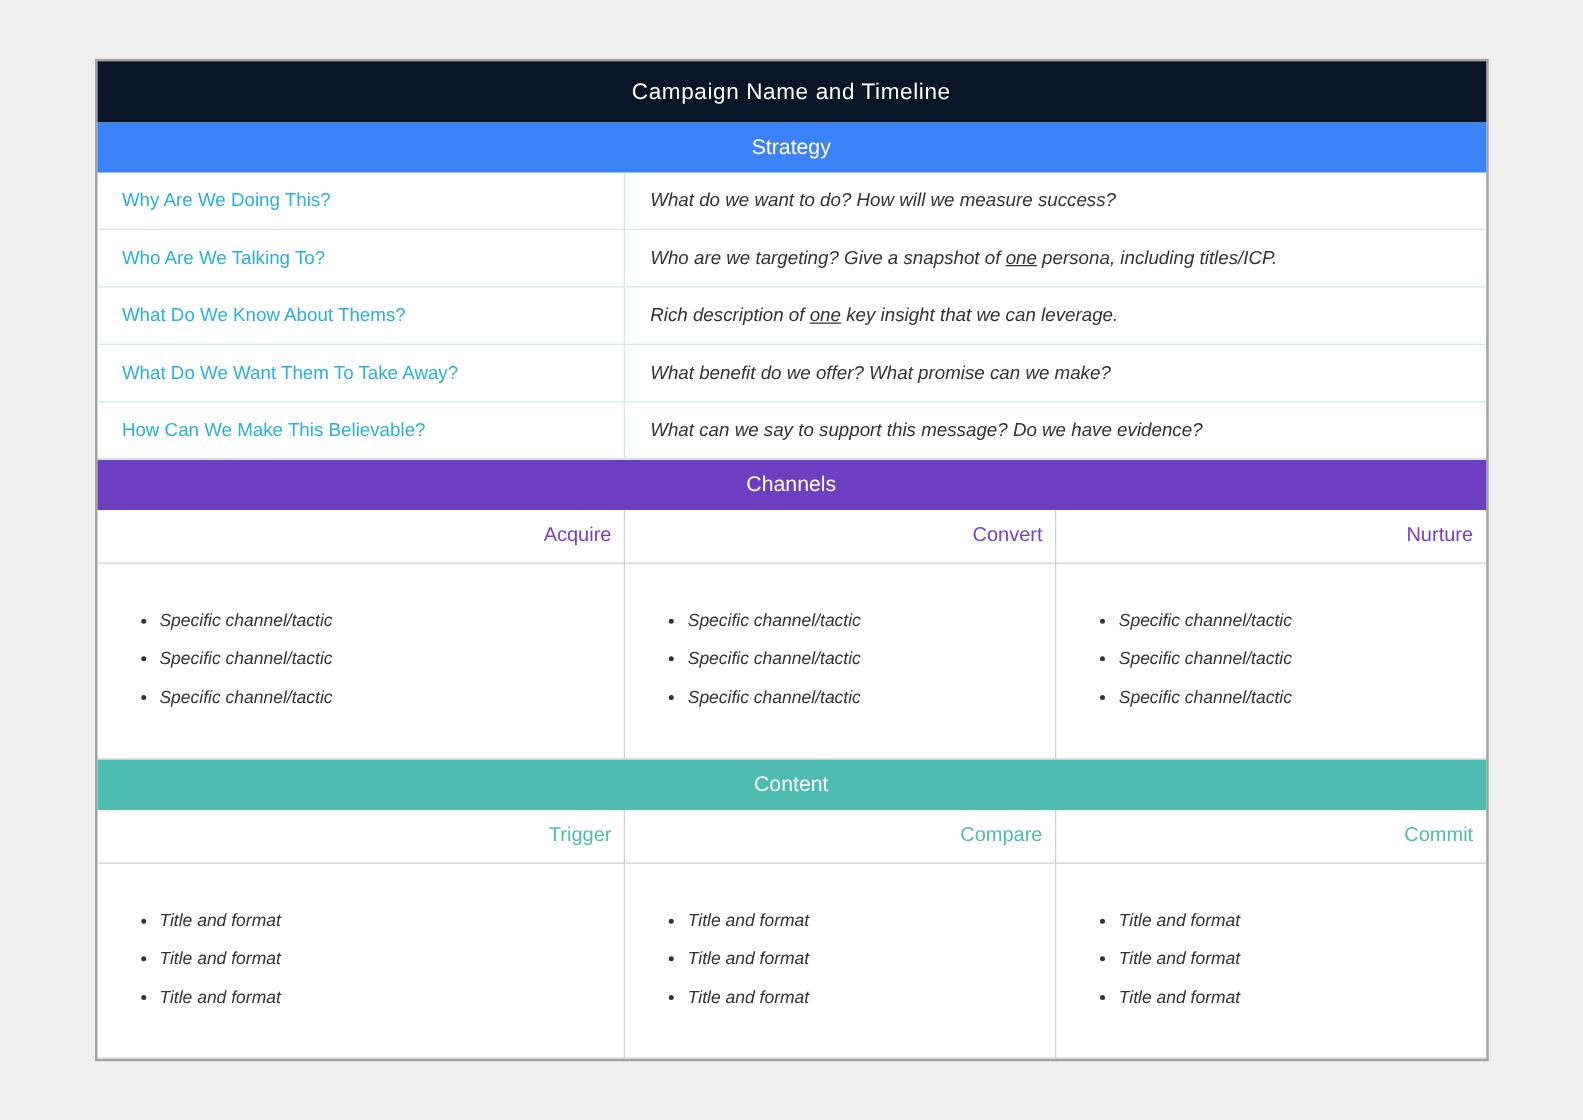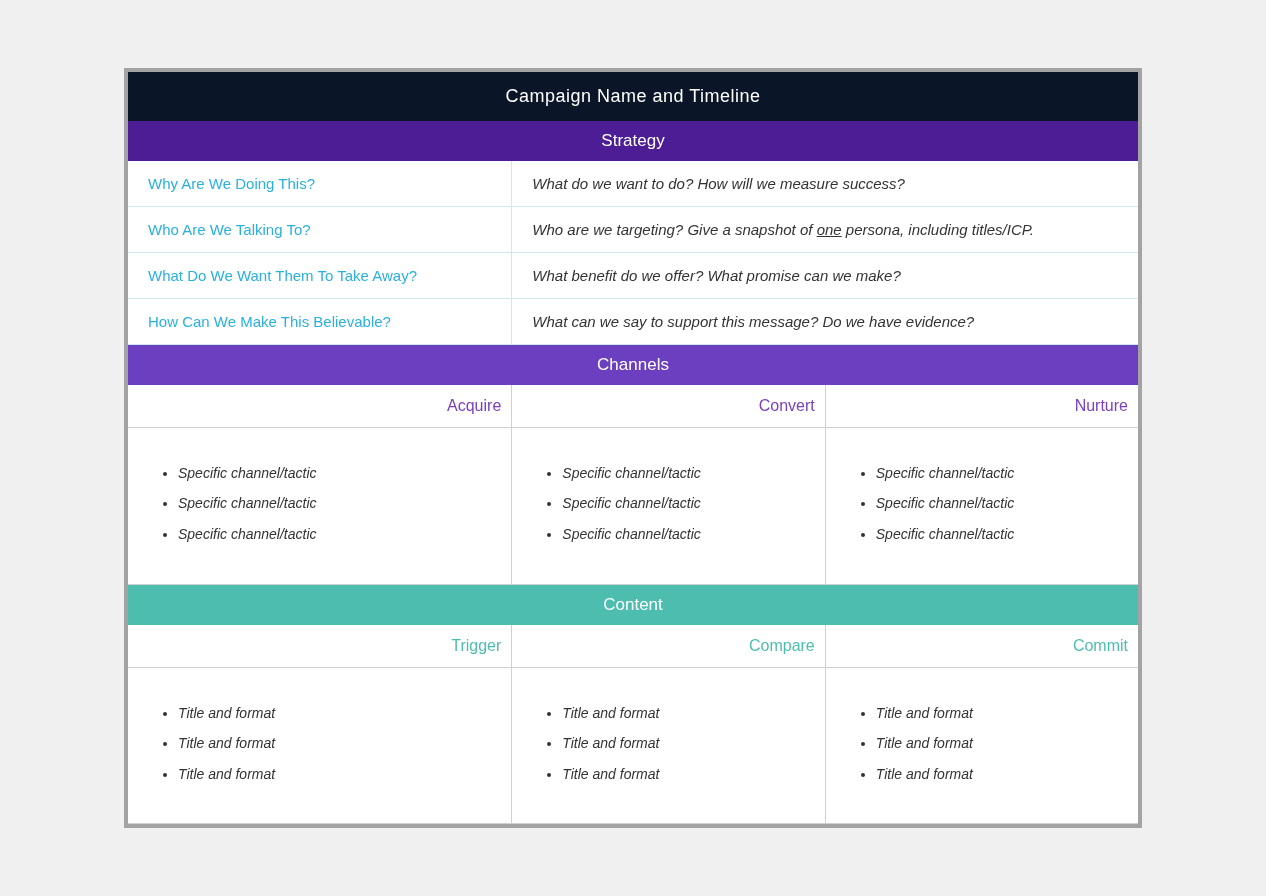"Campaign Name and Timeline" .table-container { border: 4px solid #a3a3a3 -> 2px solid #a3a3a3; width: 1018px -> 1115px }
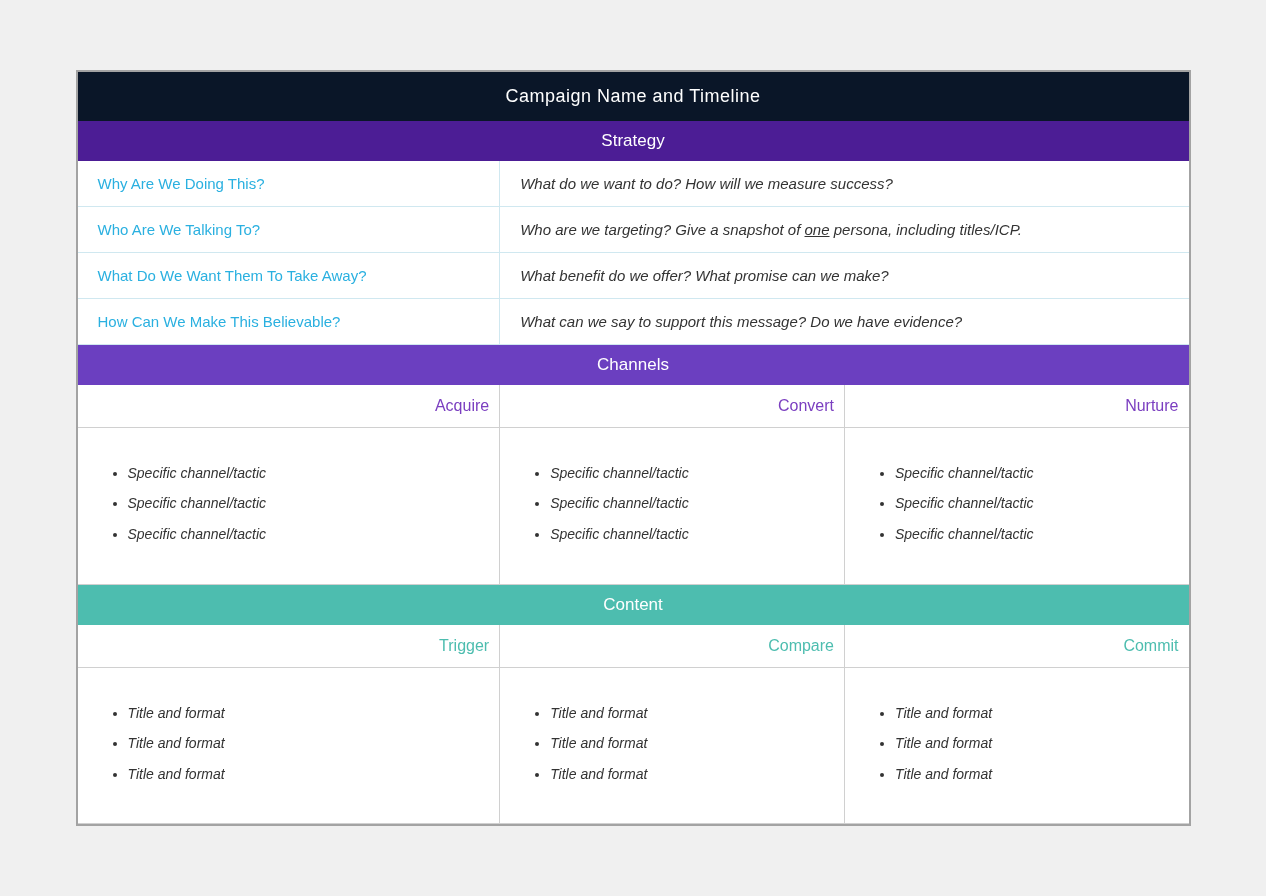"Strategy" .section-header-blue td { background-color: #4c1d95 -> #3b82f6 }
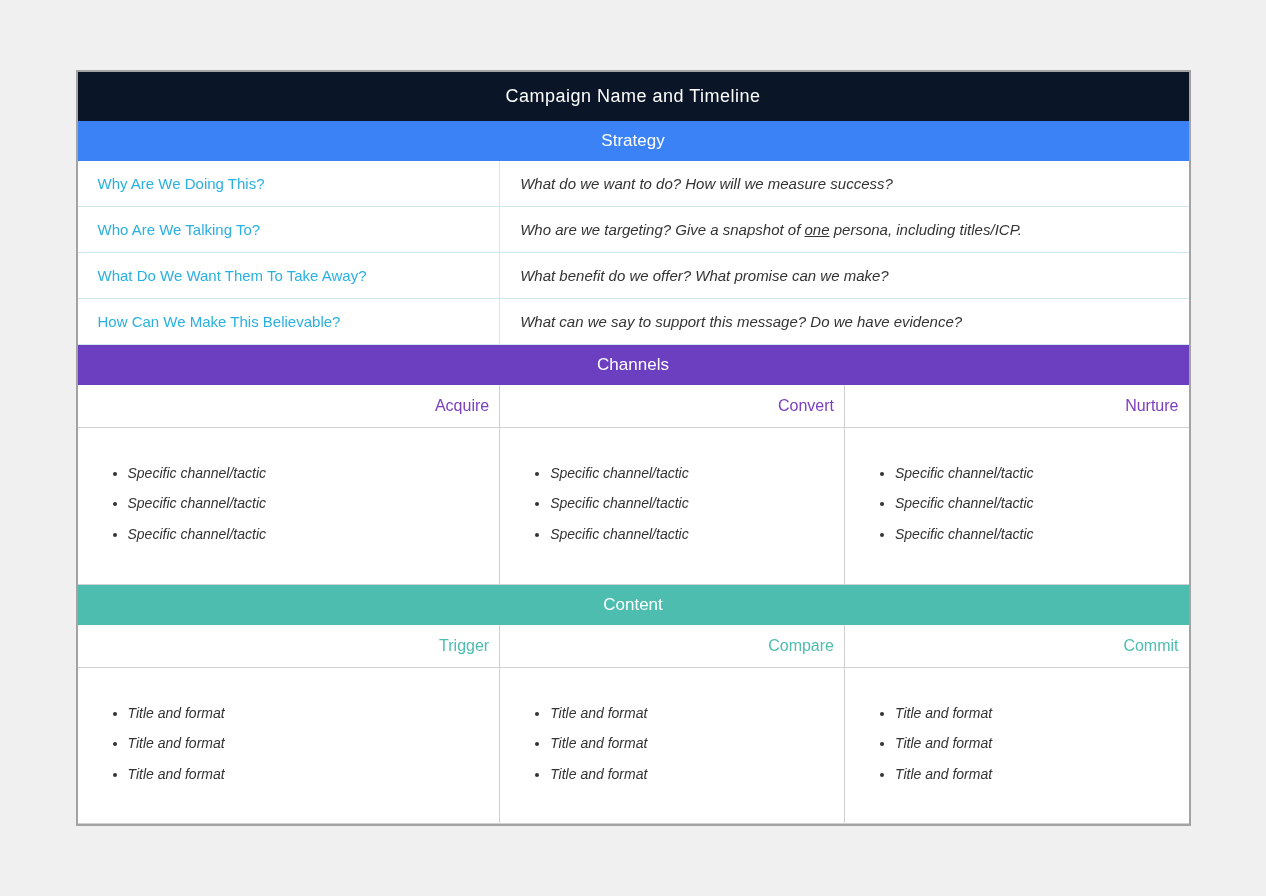"What Do We Know About" tr.strategy-row { html: none -> <tr> <td>What Do We Know About Thems?</td> <td> <em>Rich description of <span>one</span> key insight that we can leverage.</em> </td> </tr> }
